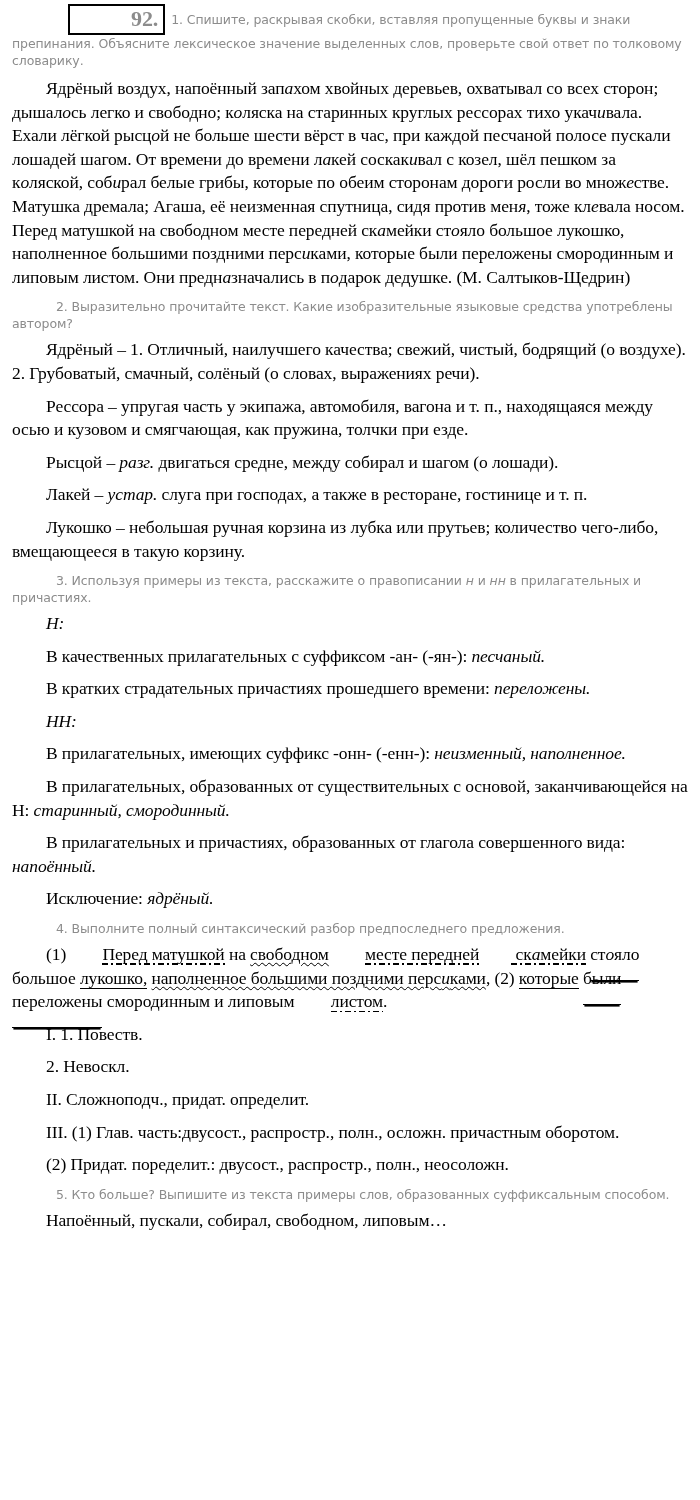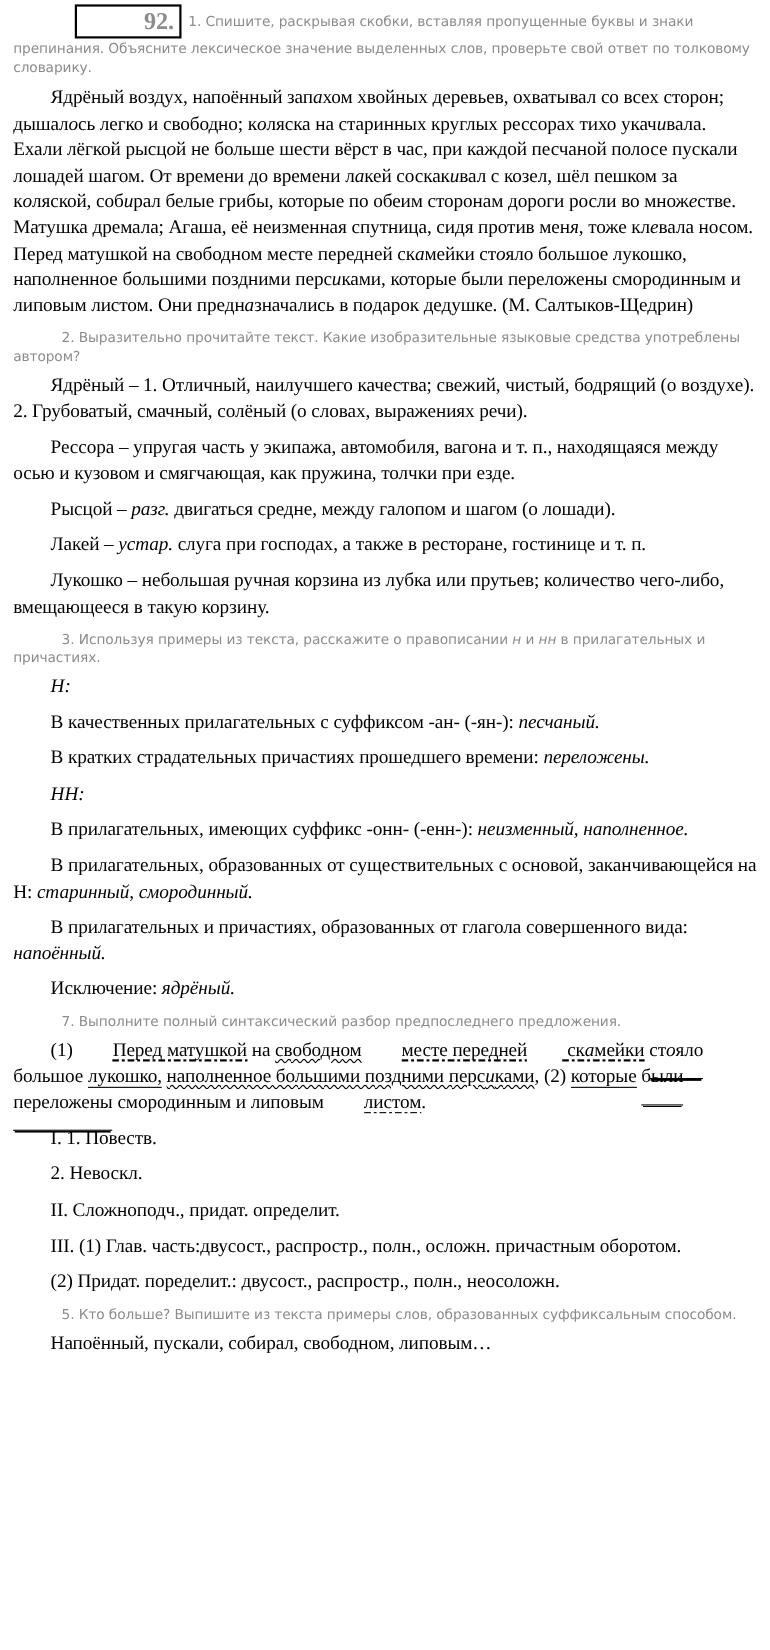"двигаться средне, между галопом и" span { text: галопом -> собирал }
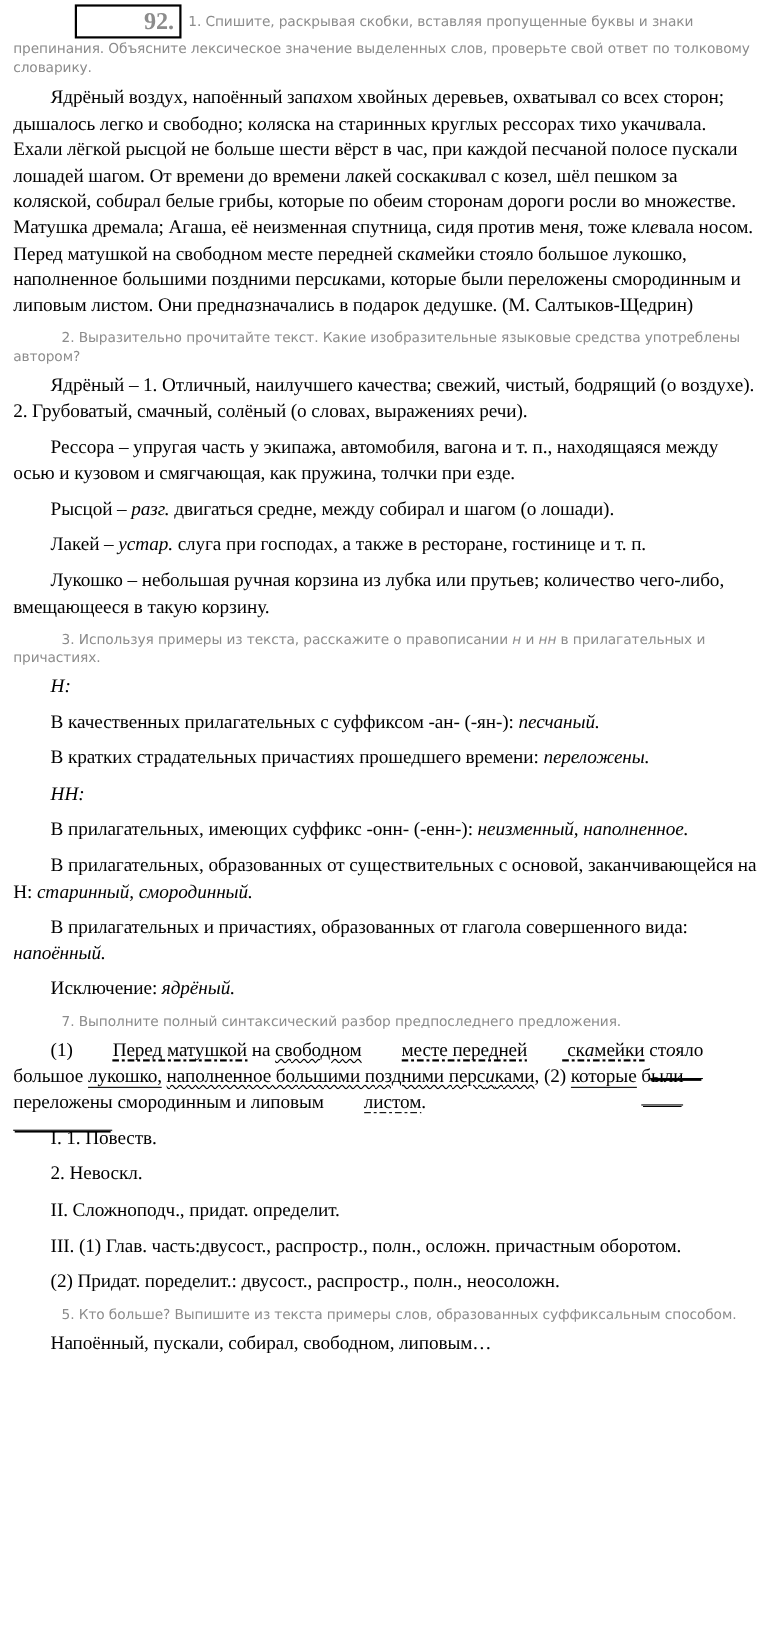"7. Выполните полный синтаксический" p.instr { text: 7 -> 4 }
